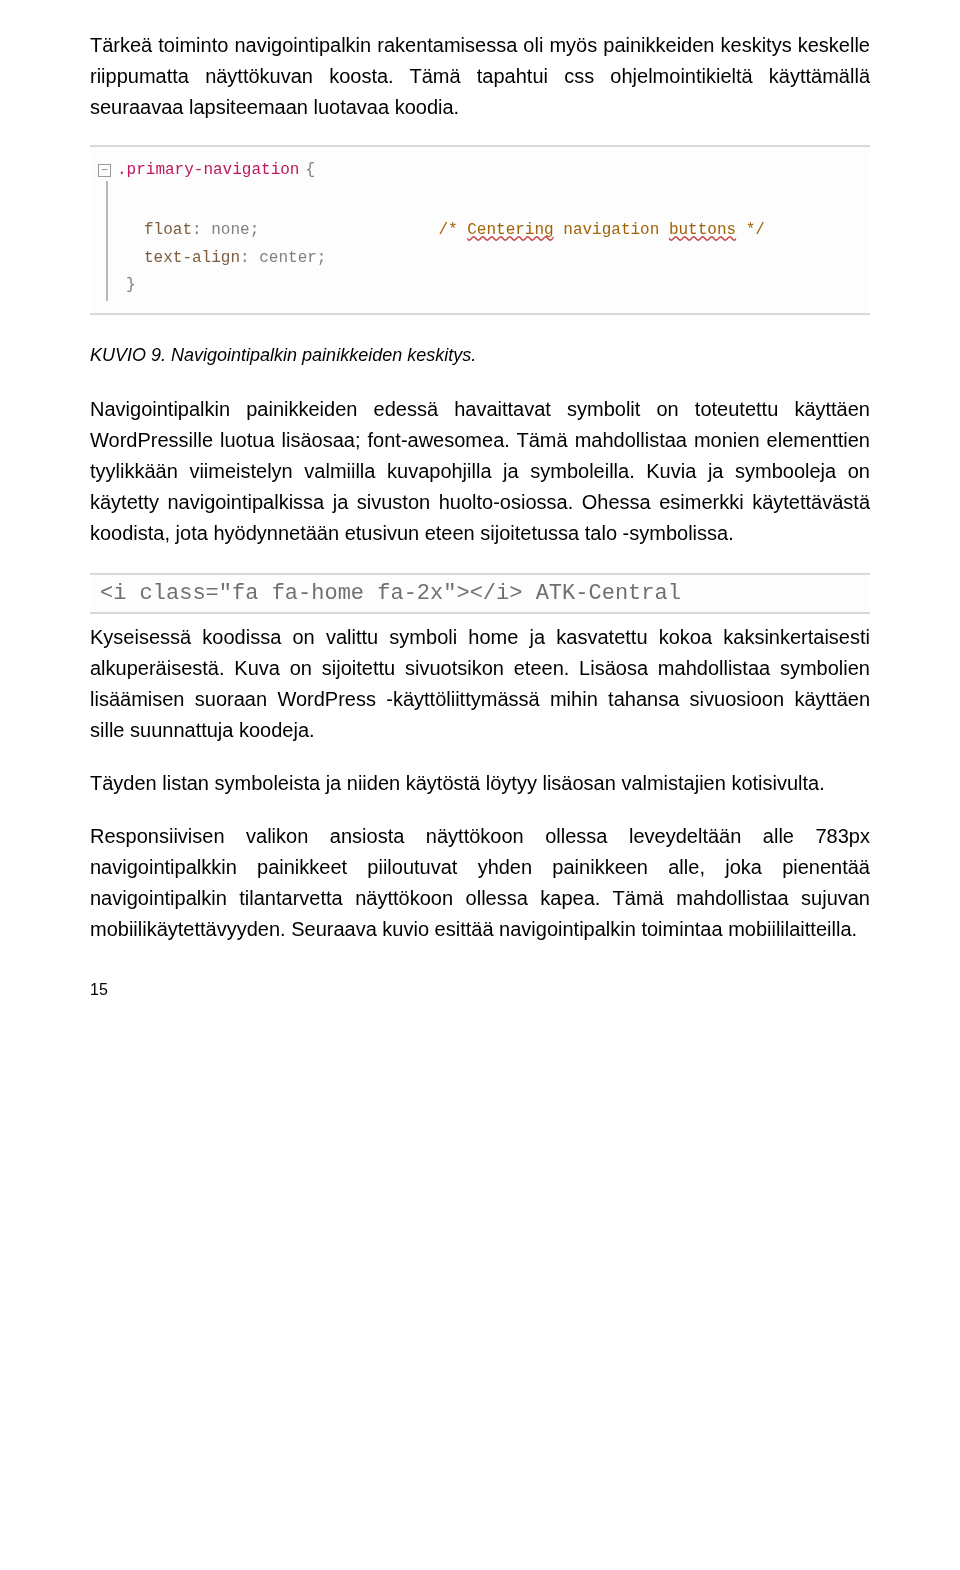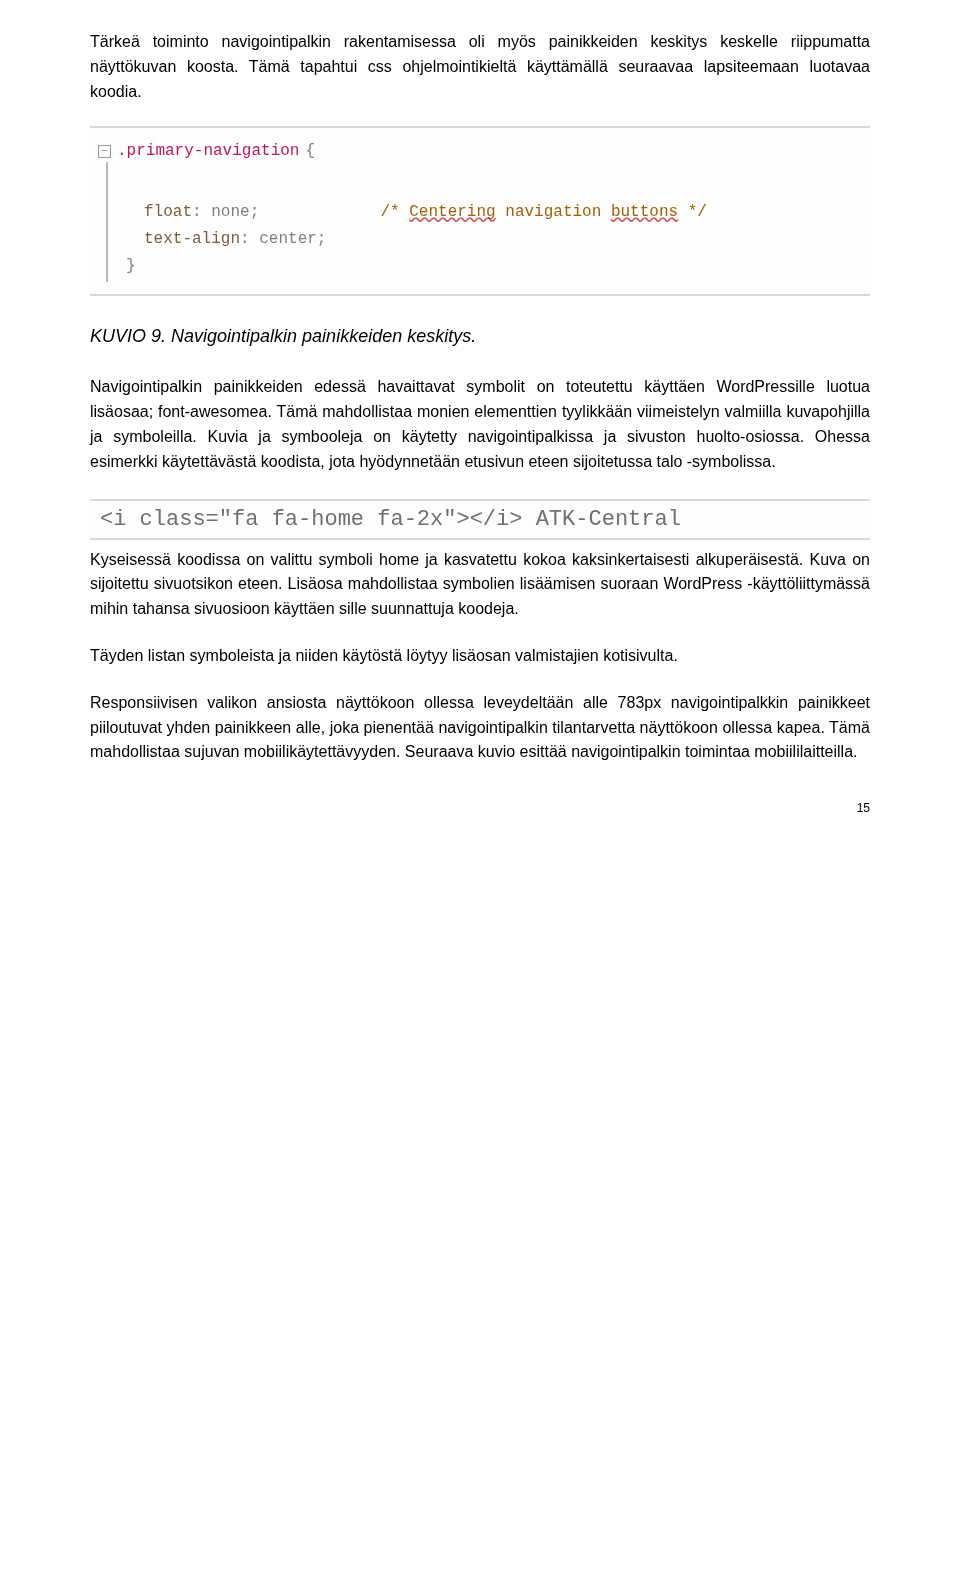"Tärkeä toiminto navigointipalkin" .para { font-size: 16px -> 20px }
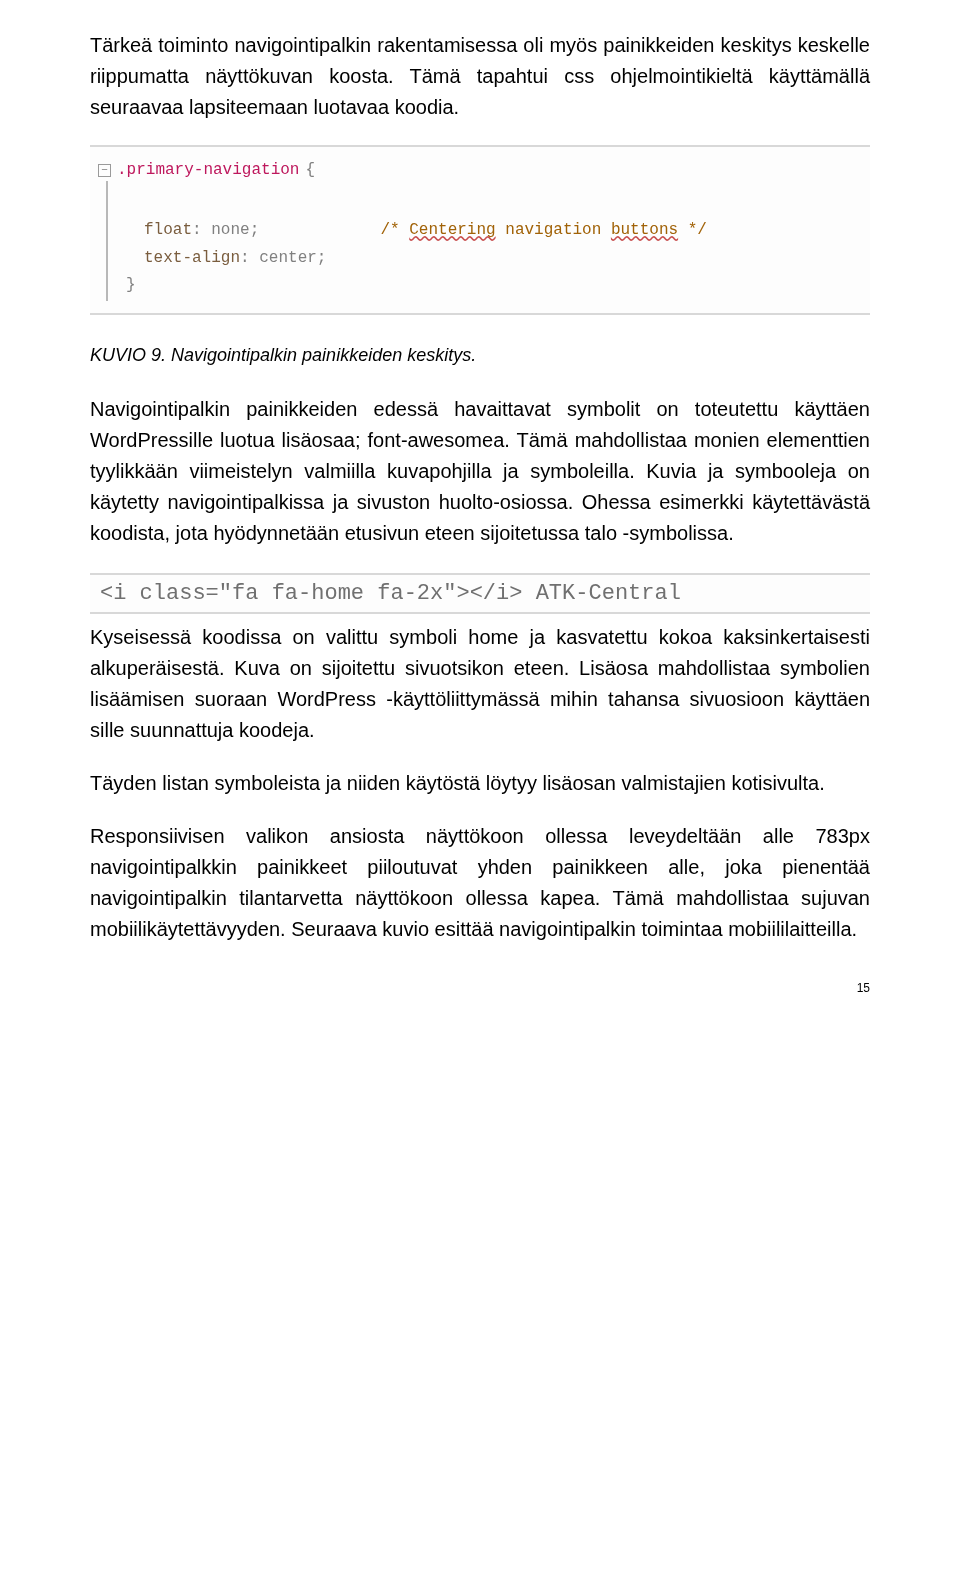"float: none;" .code-body { gap: 54px -> 112px }
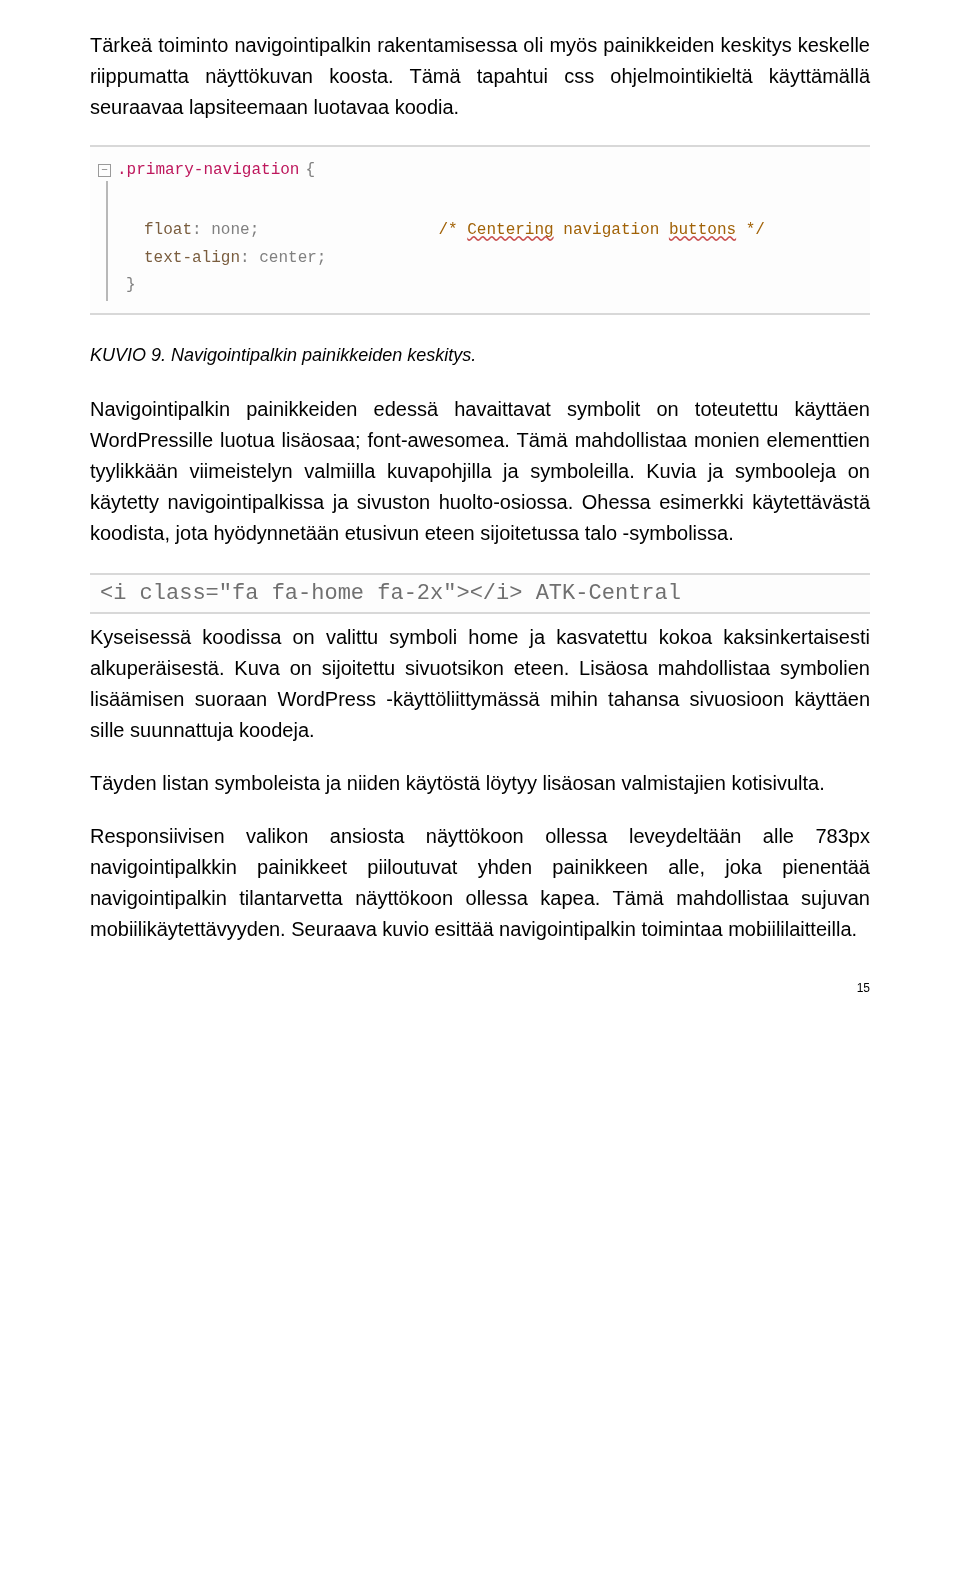"15" .page-num { font-size: 12px -> 16px; text-align: right -> left }
